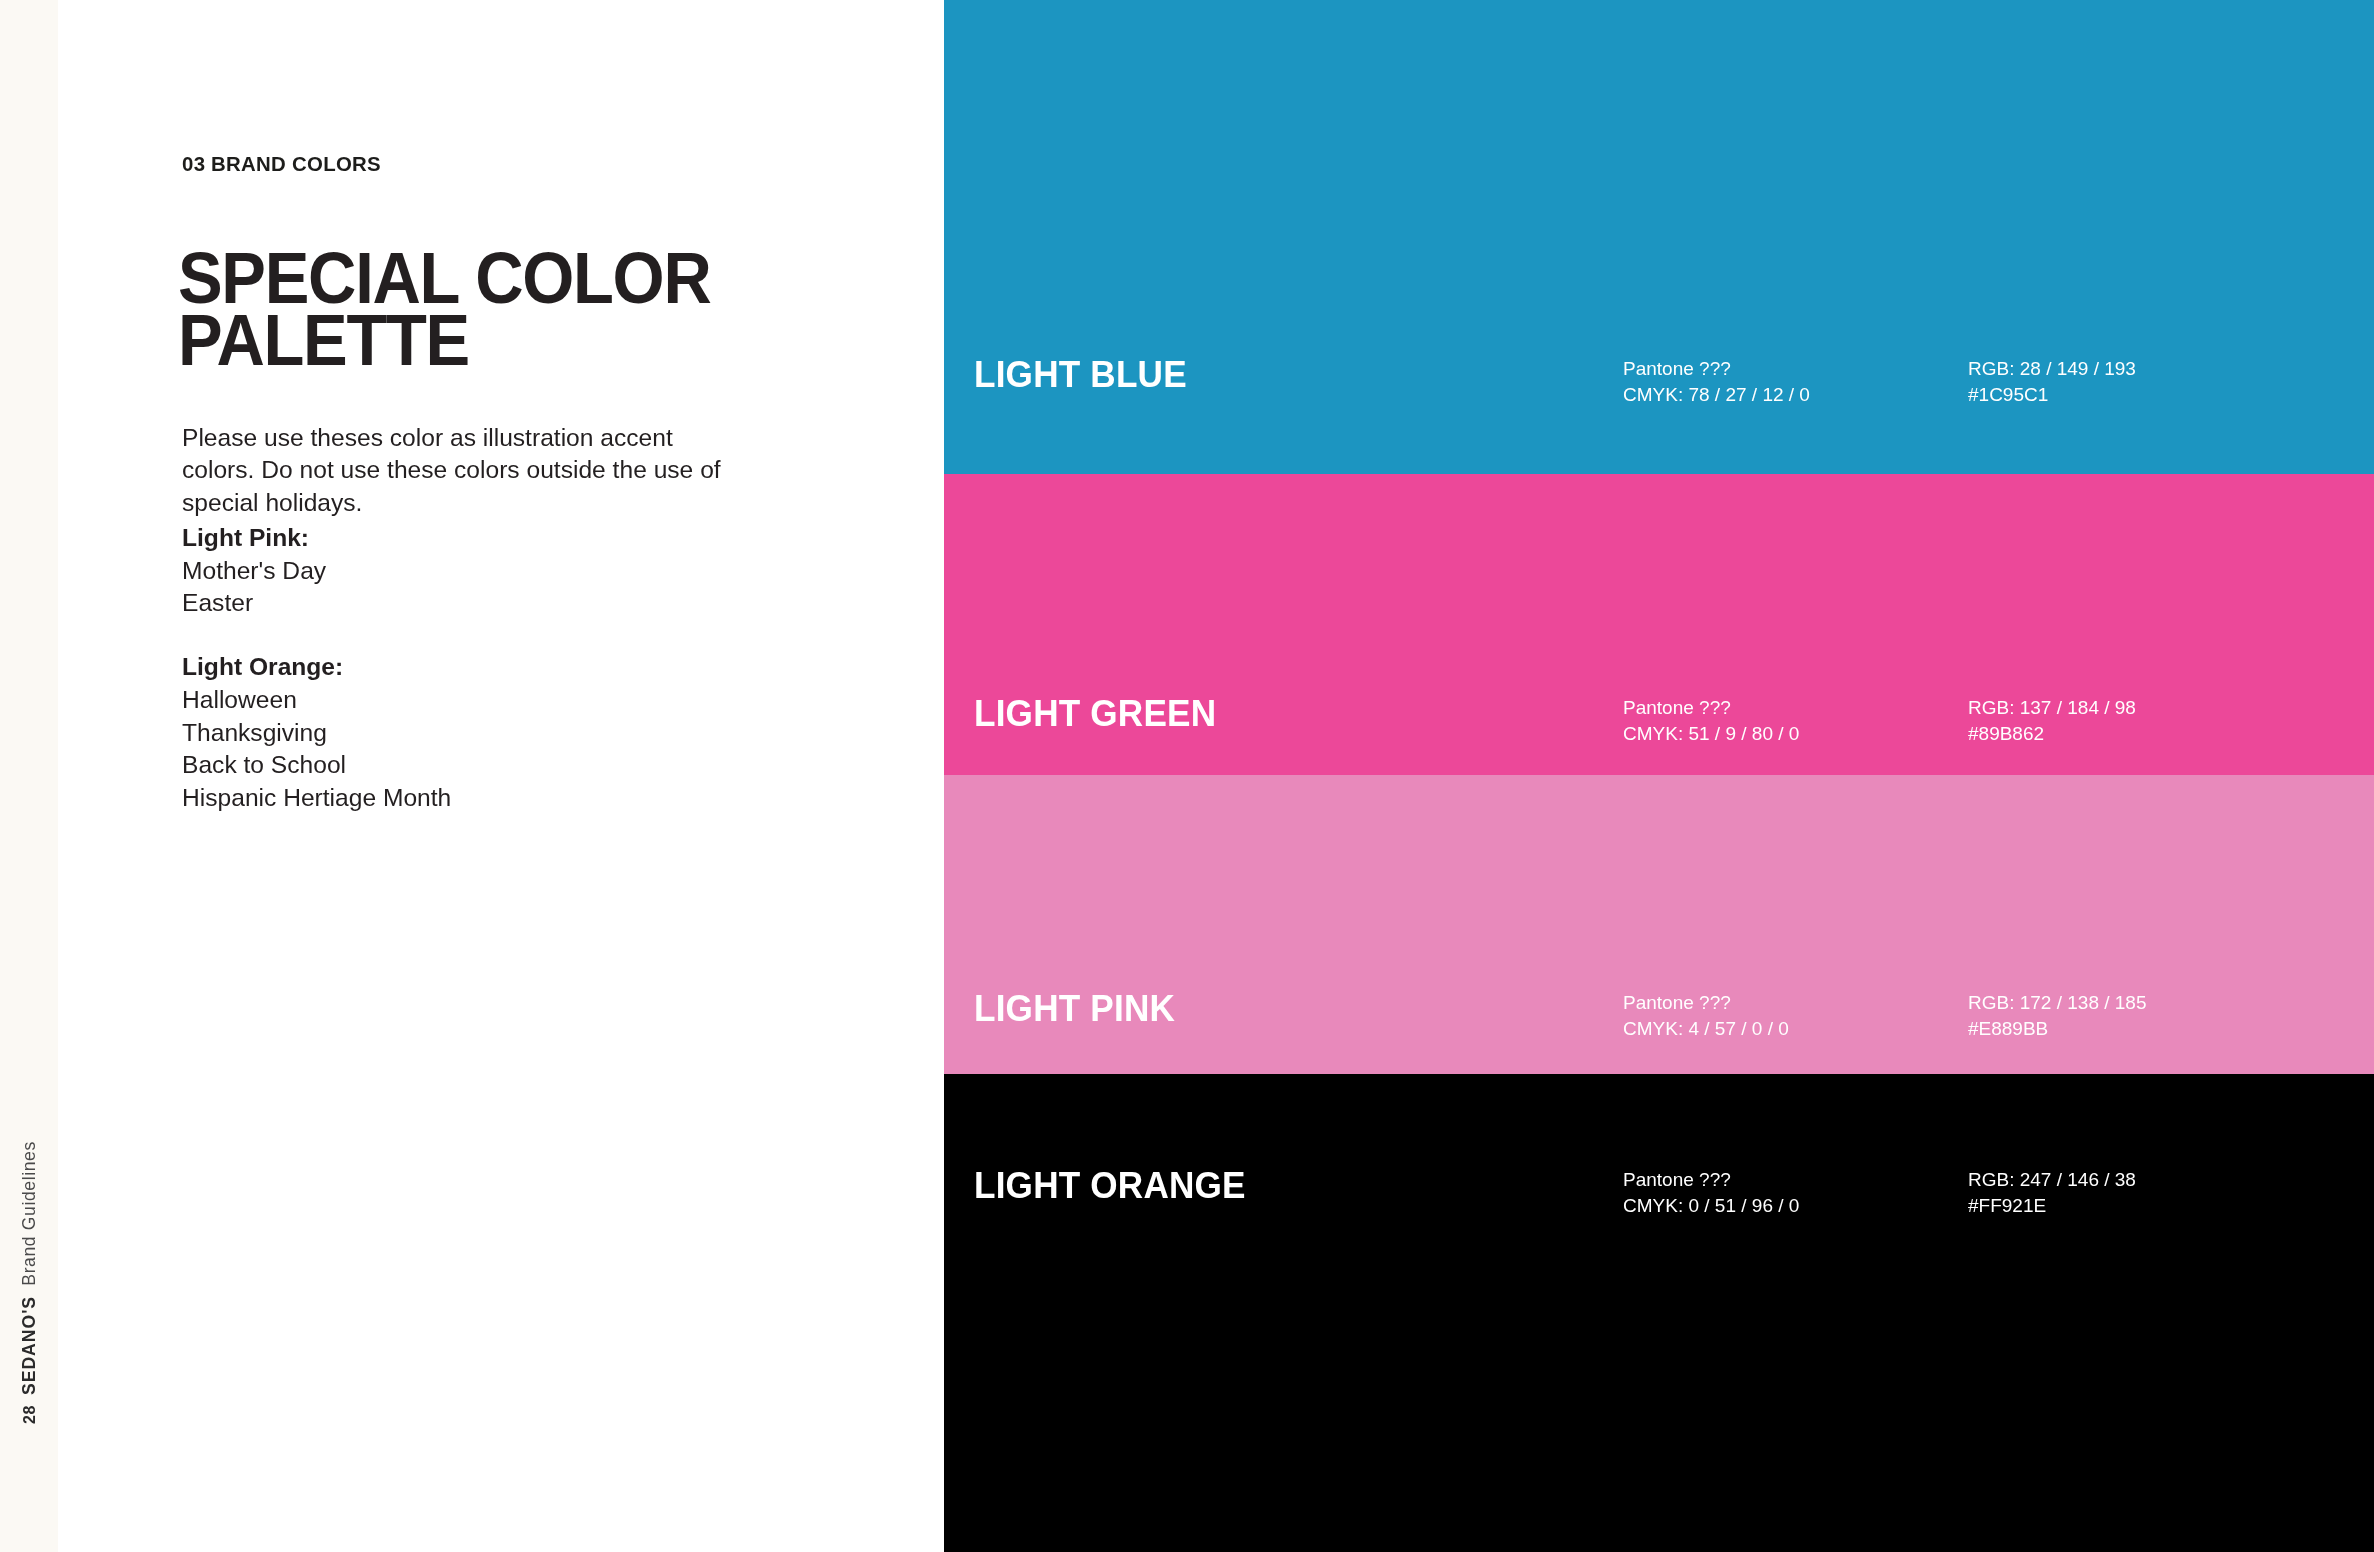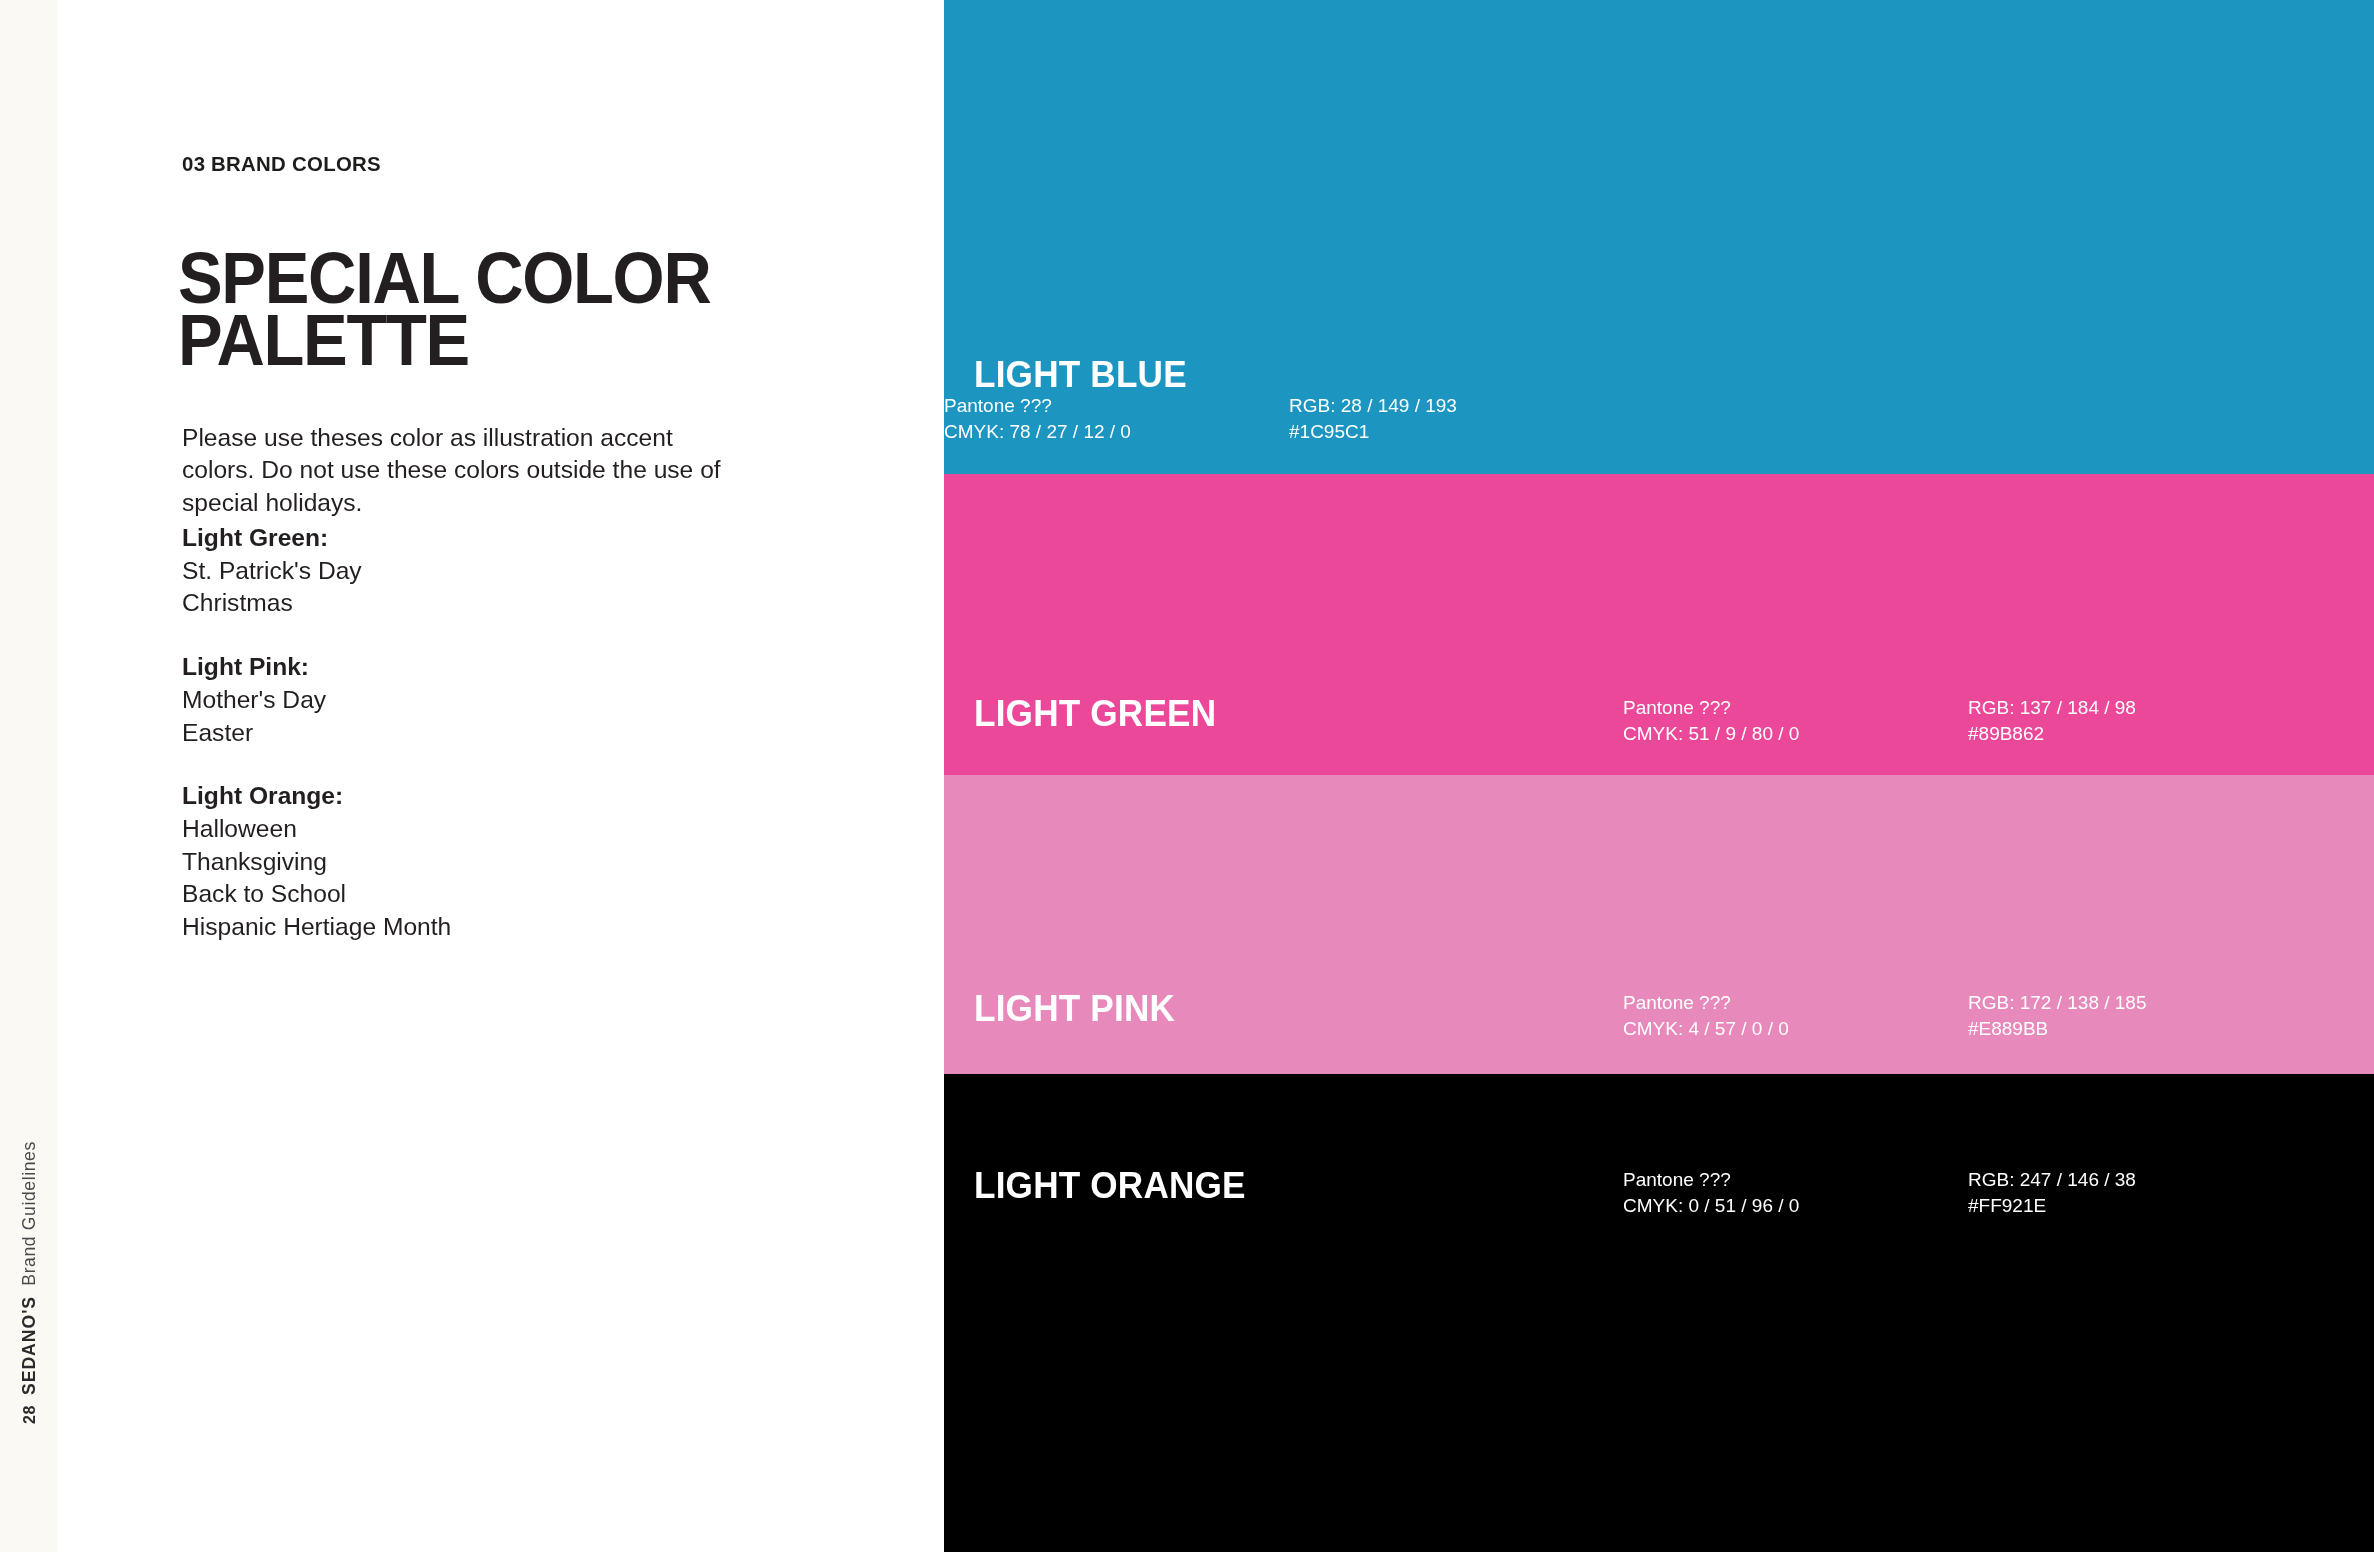"LIGHT BLUE" div.swatch-inner { flex-direction: column -> none }
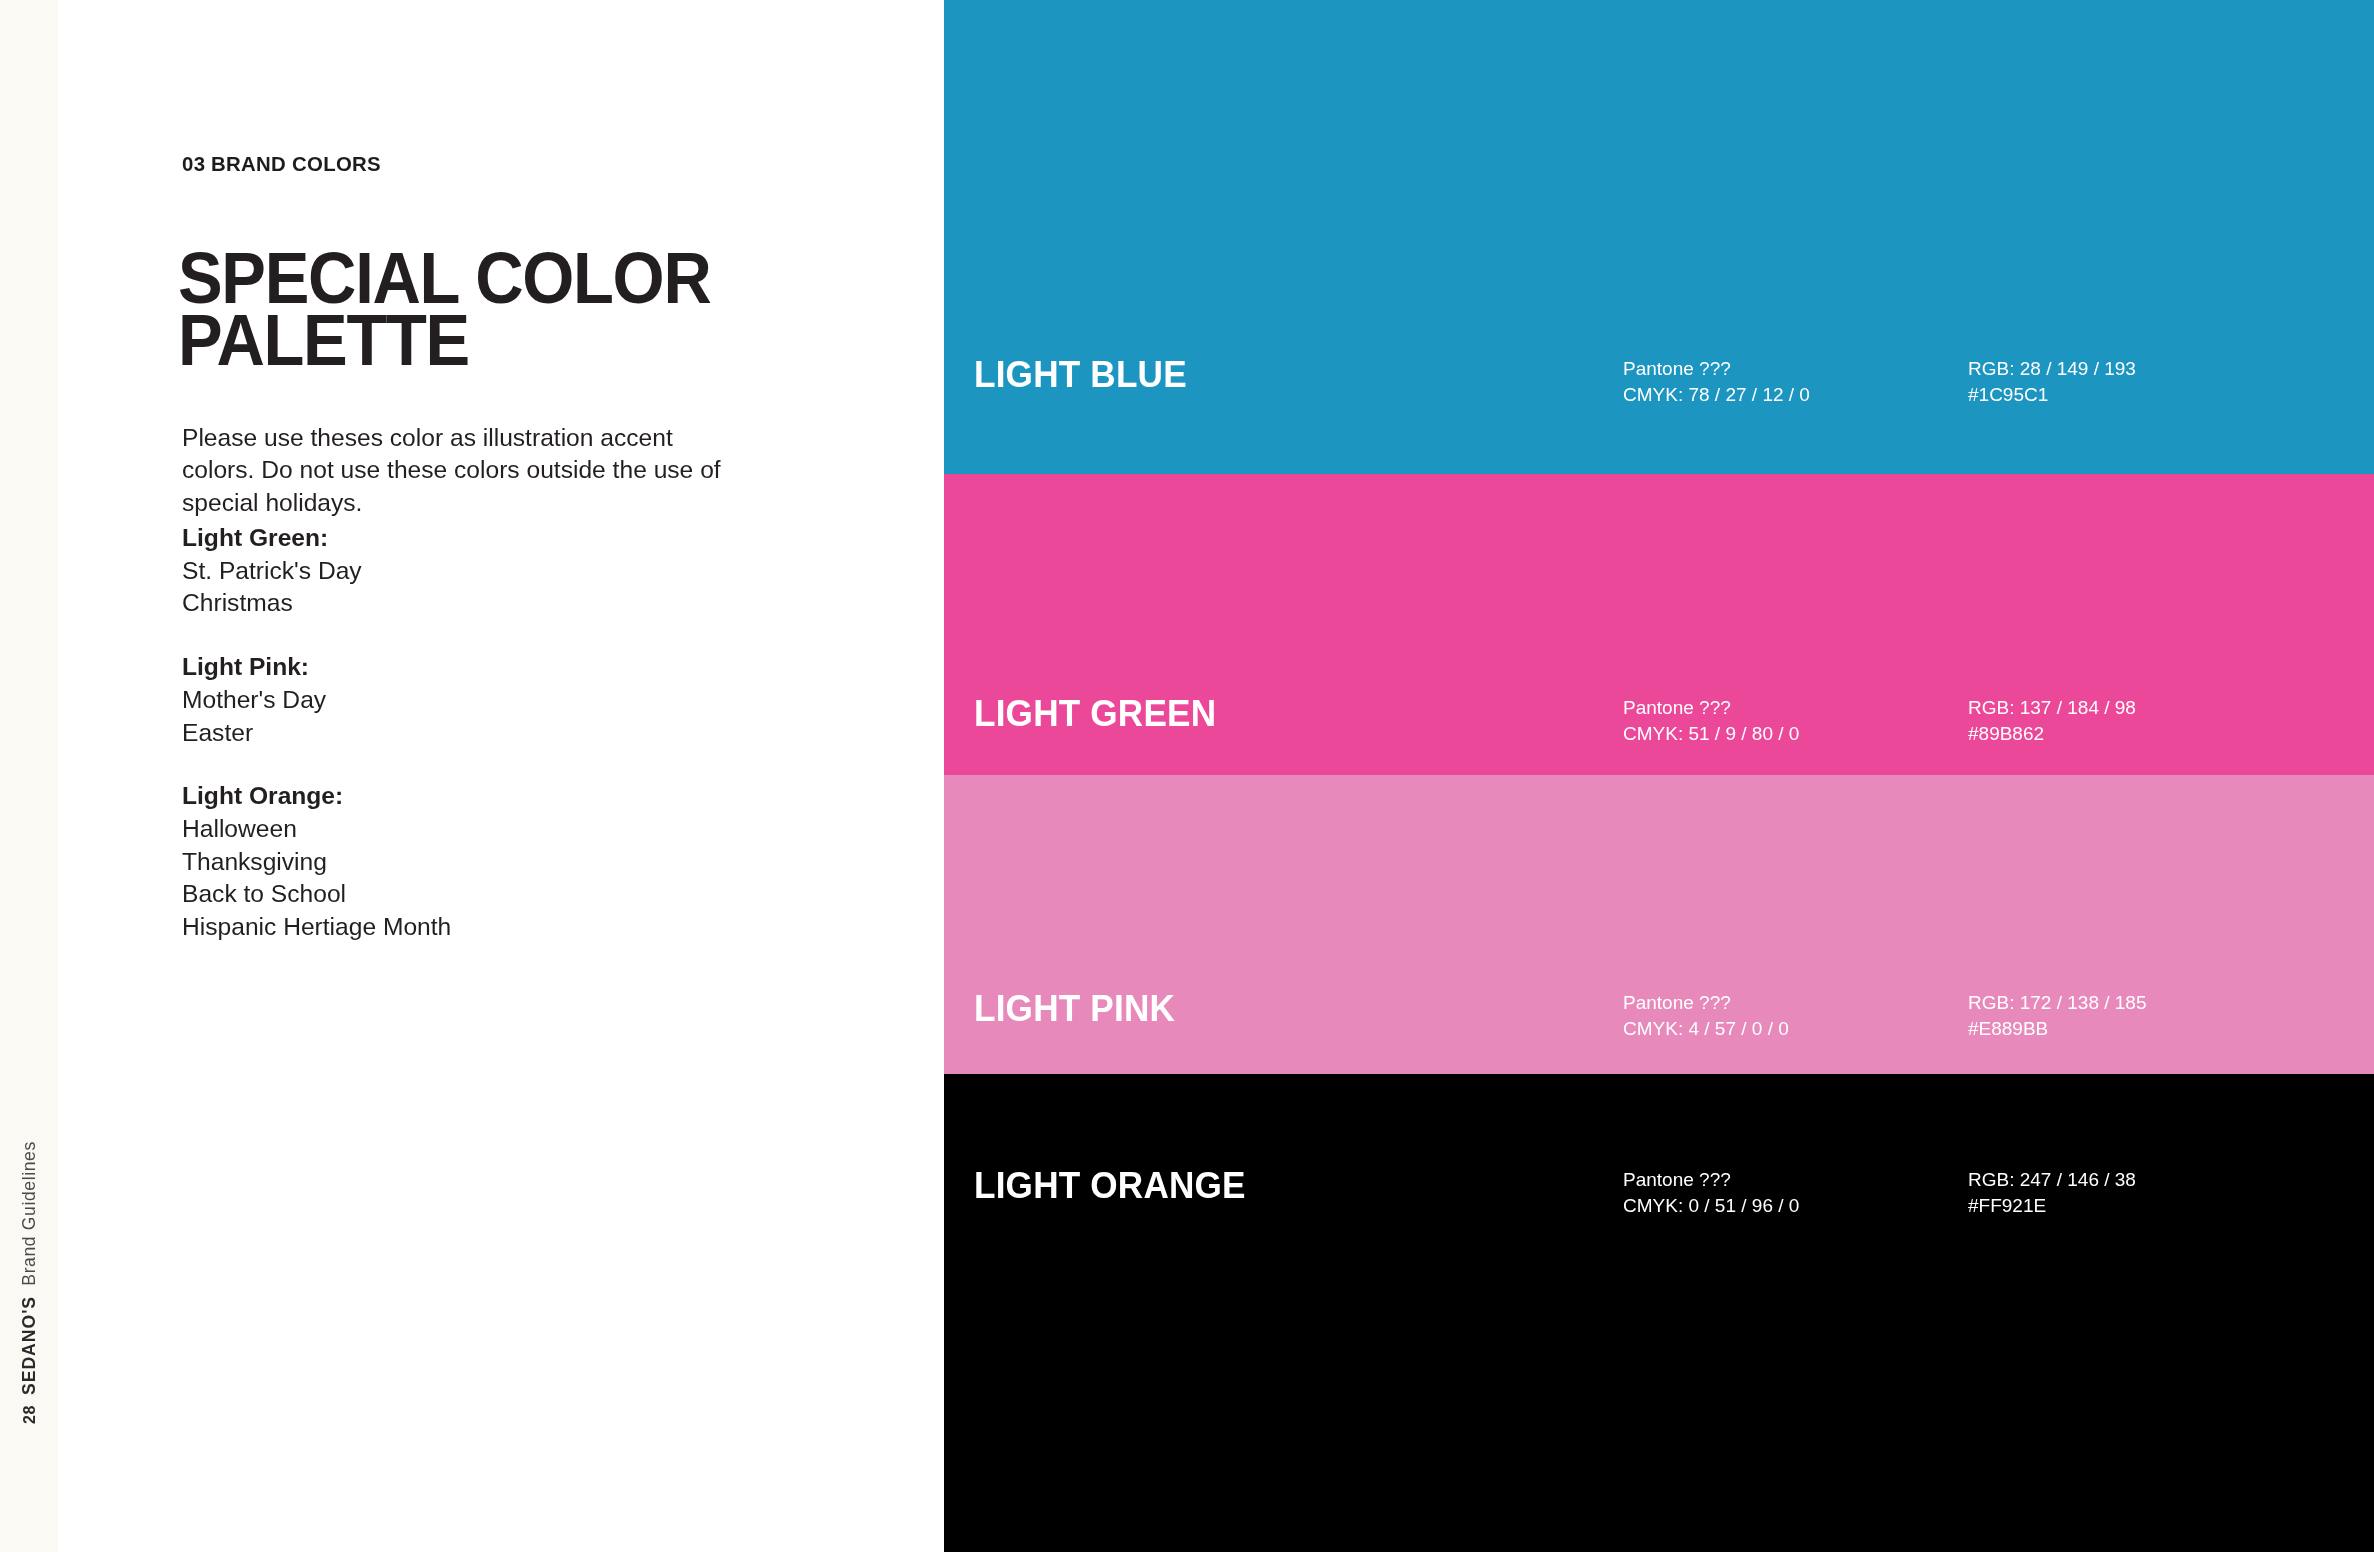"Light Green:" div.usage-group { html: <div> <div>Light Green:</div> <div>St. Patrick's Day</div> <div>Christmas</div> </div> -> none }
